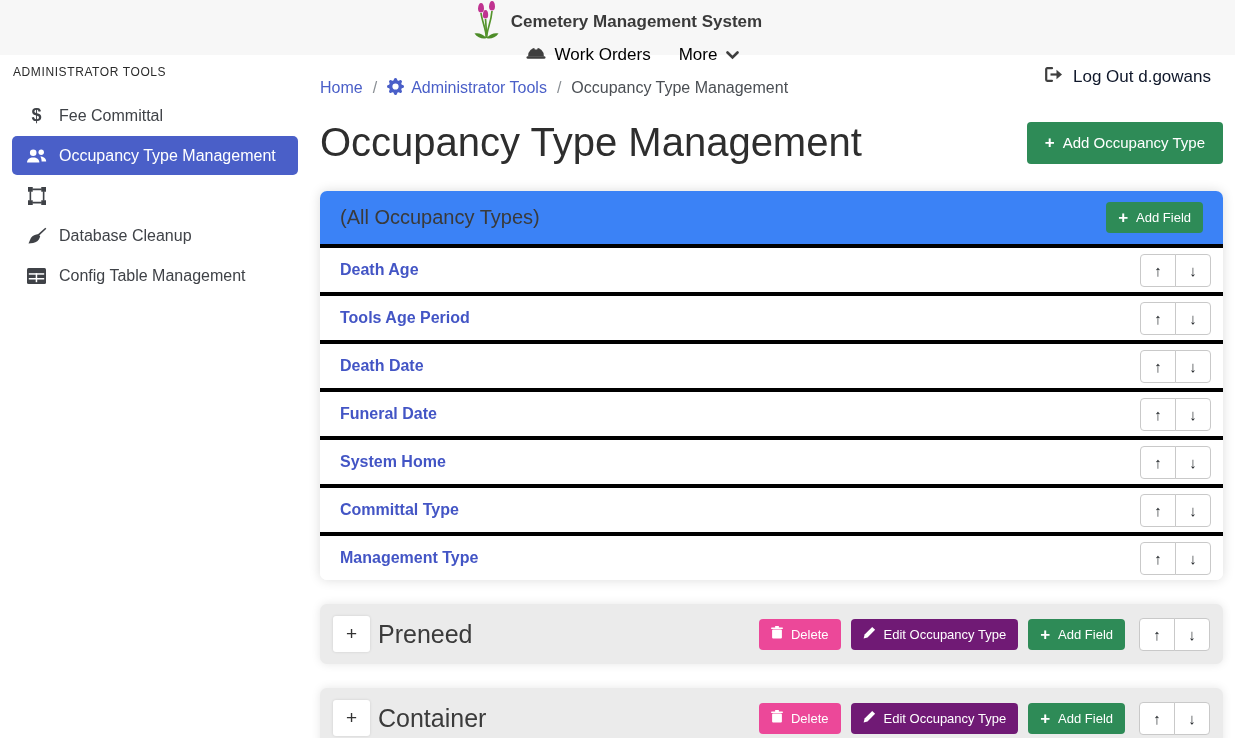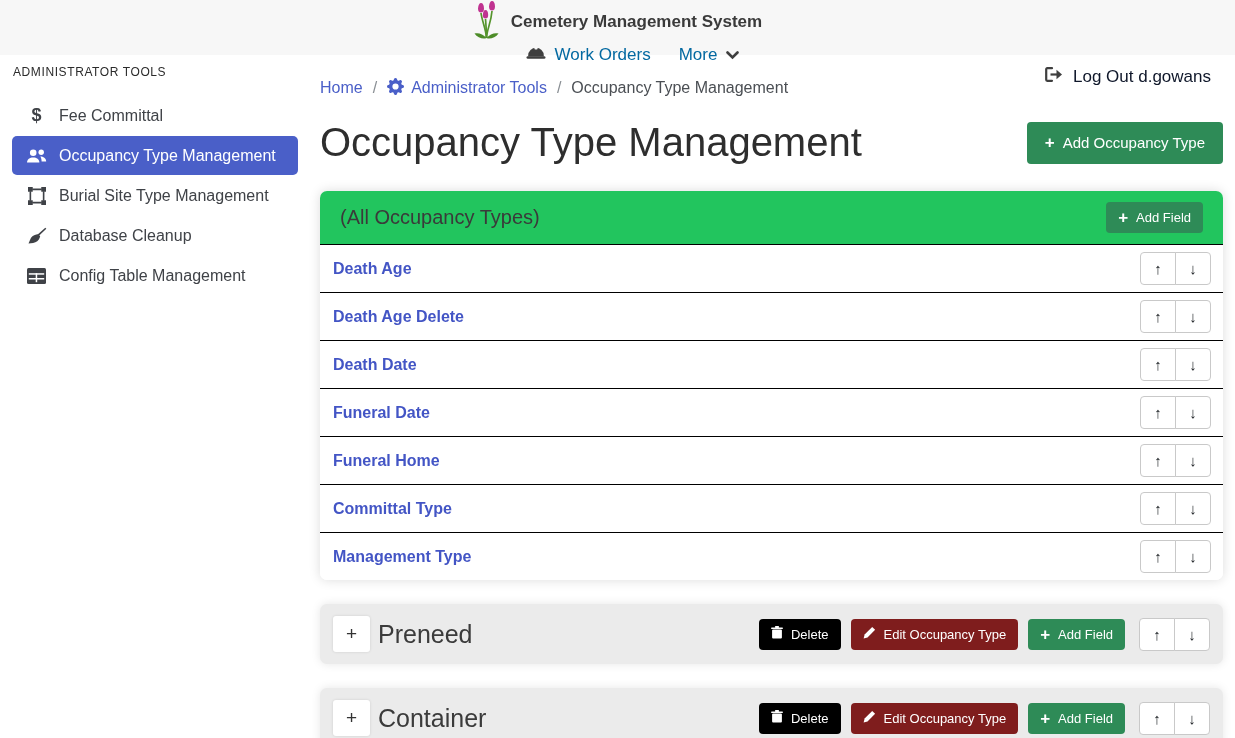"Work Orders" .nav-item { color: #0369a1 -> #000000 }
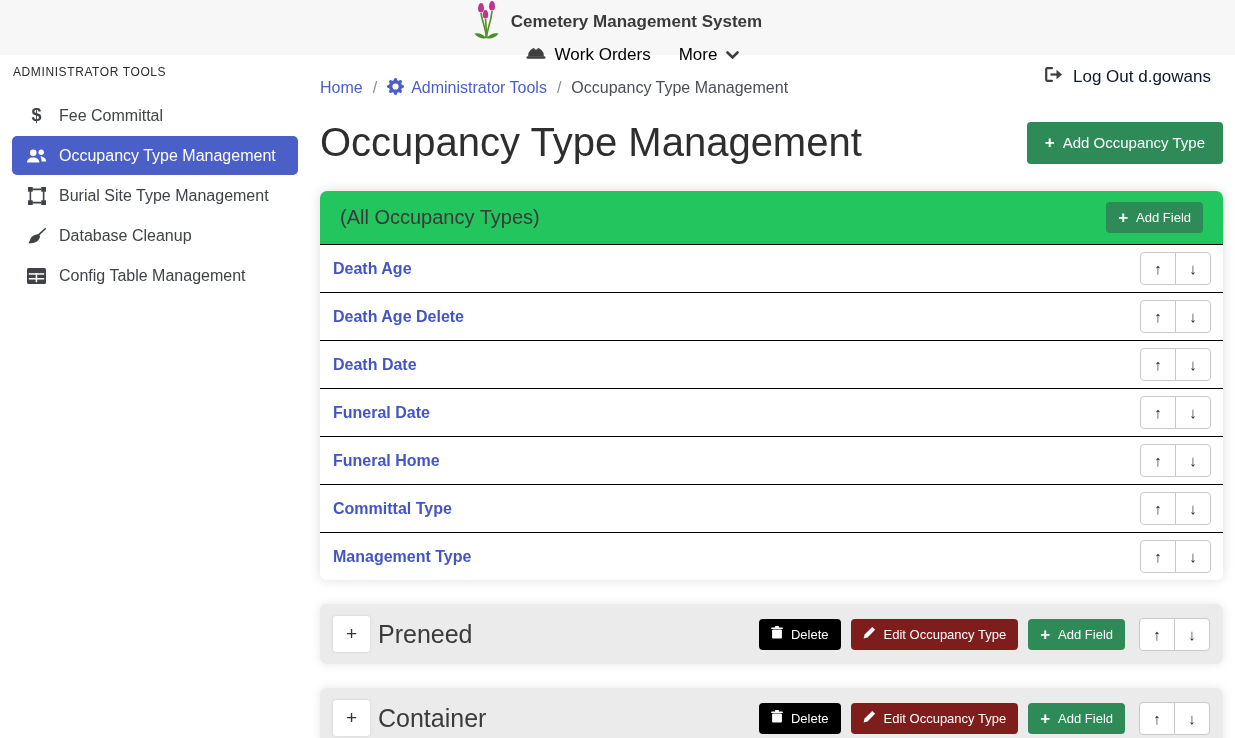"Burial Site Type Management" span { html: <span>Burial Site Type Management</span> -> none }
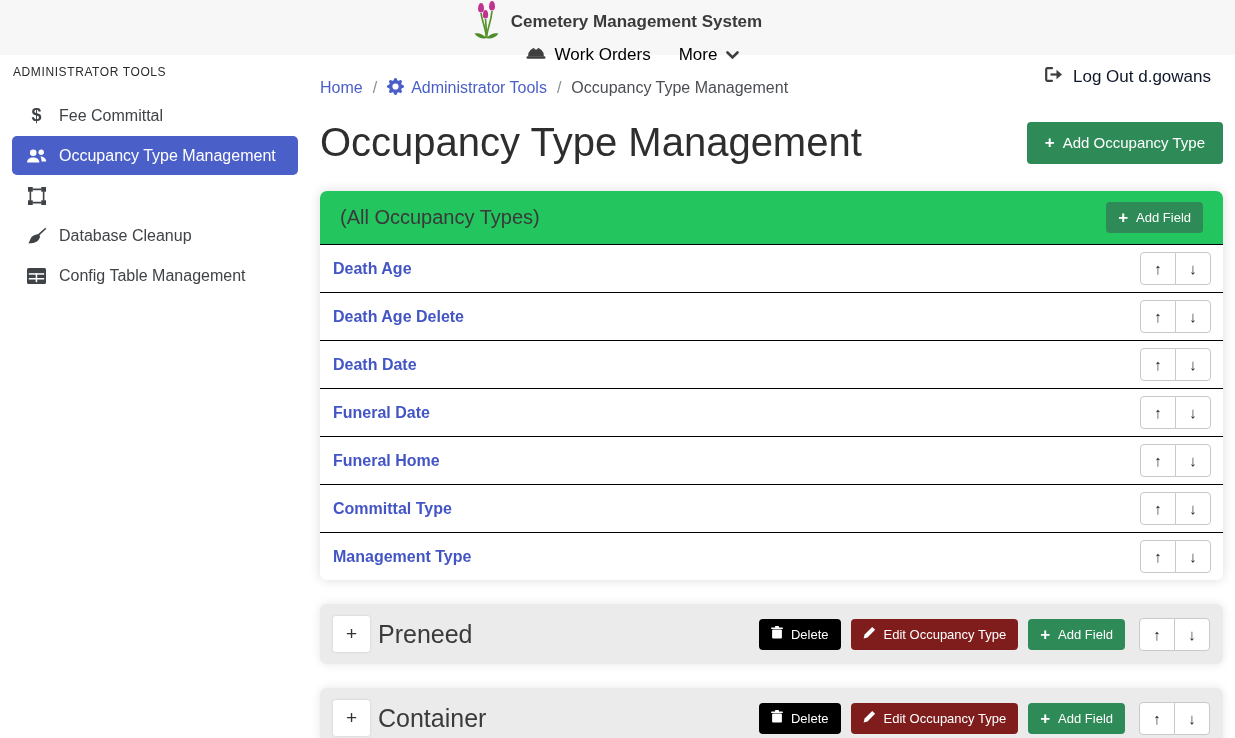"(All Occupancy Types)" .card-header { background: #22c55e -> #3b82f6 }
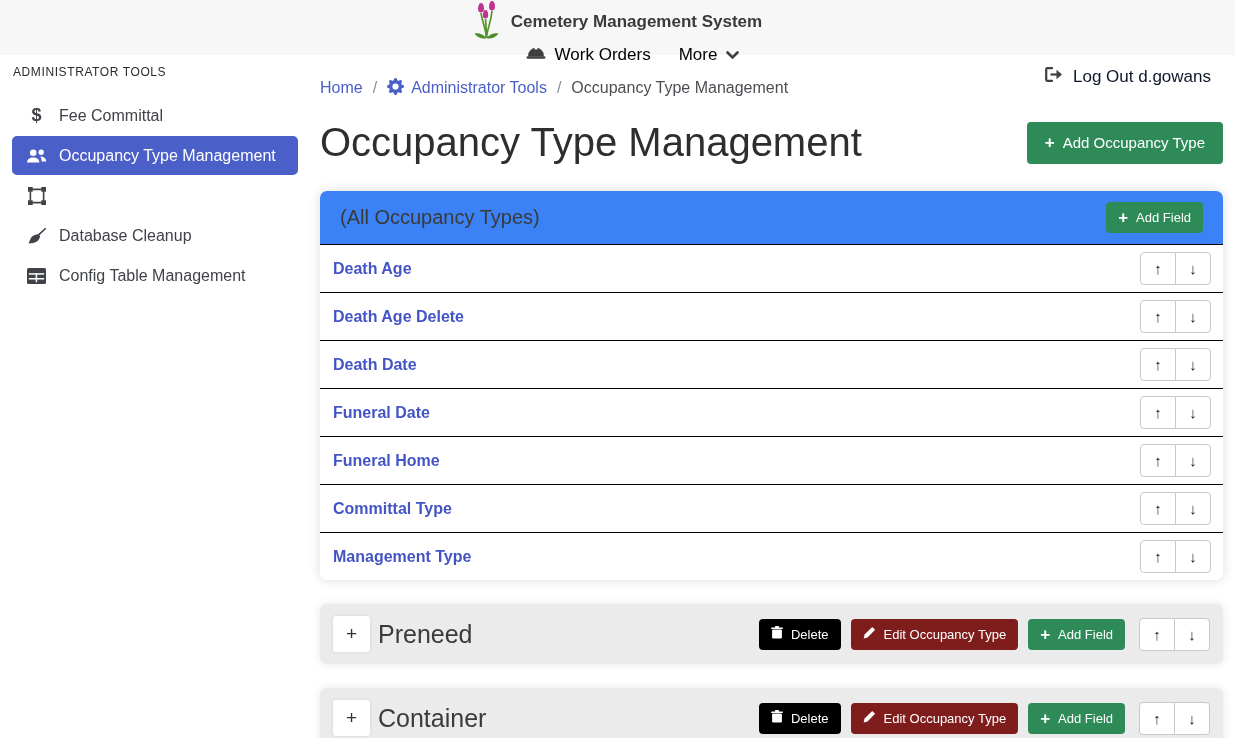"Death Age" .field-row { border-top: 1px solid #000000 -> 4px solid #000000; padding: 0 12px 0 13px -> 0 12px 0 20px }
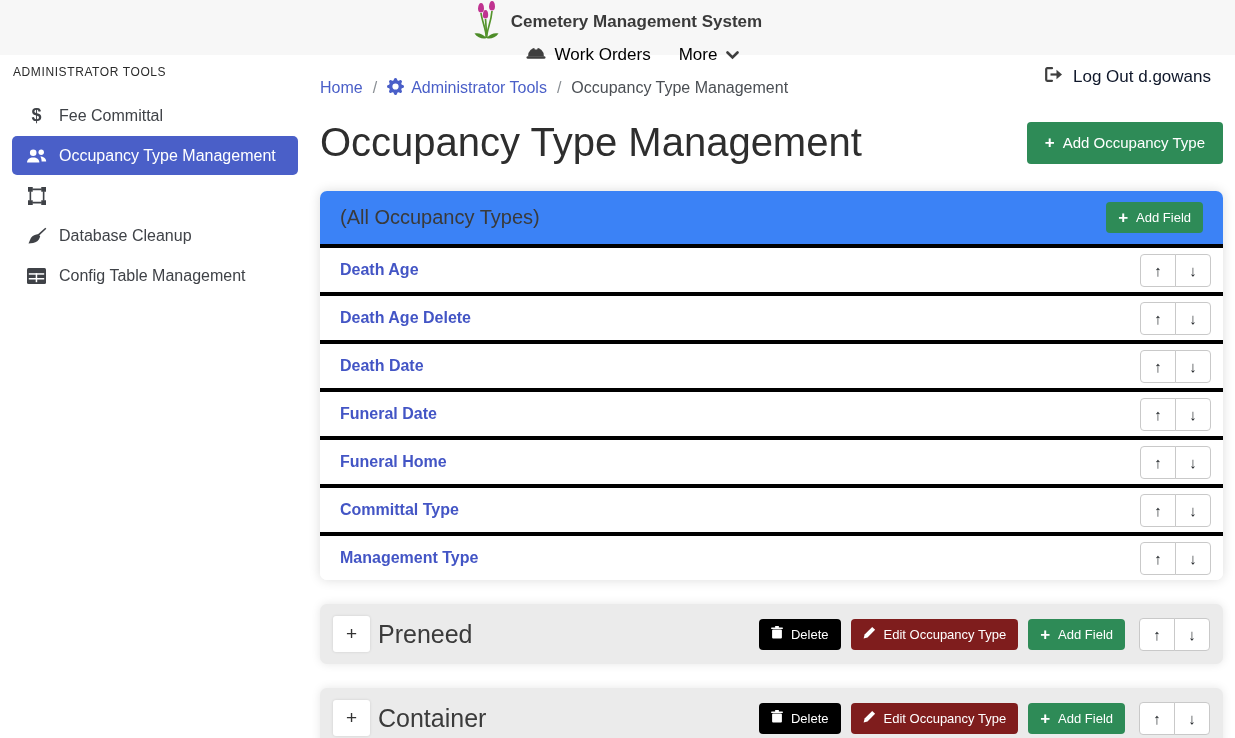"Death Age Delete" a.field-link { text: Death Age Delete -> Tools Age Period }
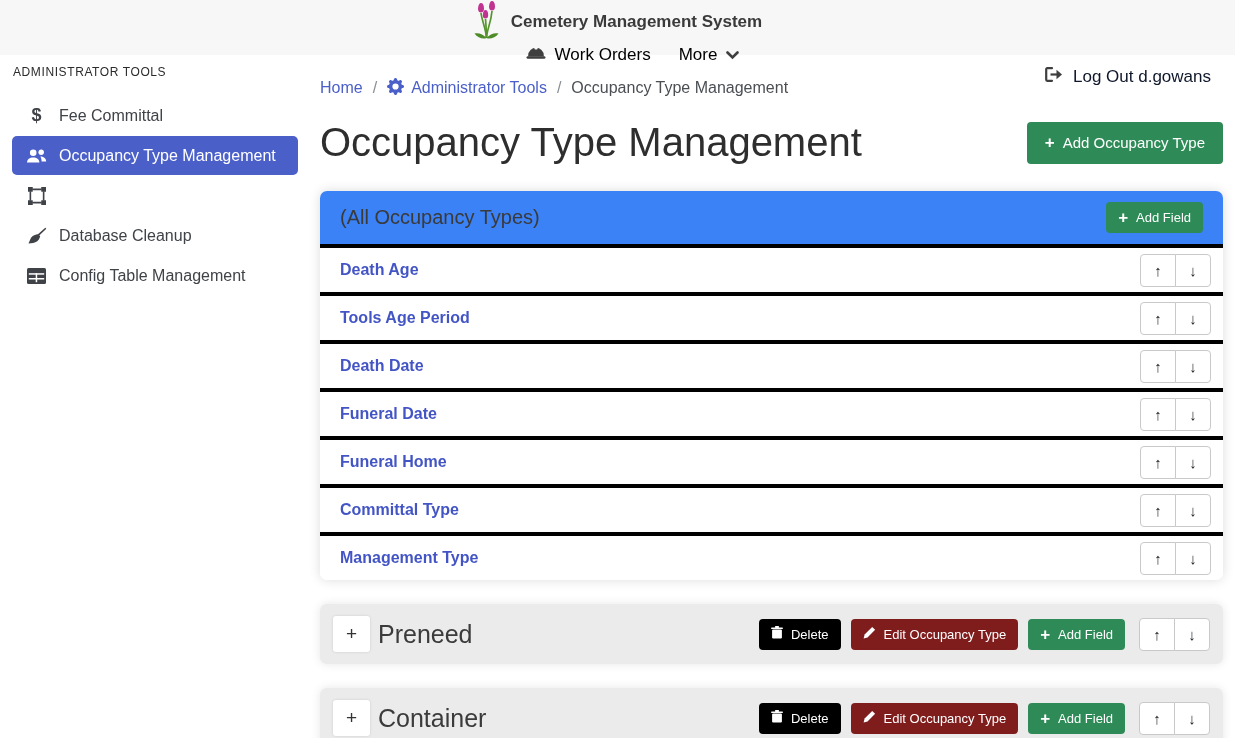"Funeral Home" a.field-link { text: Funeral -> System }
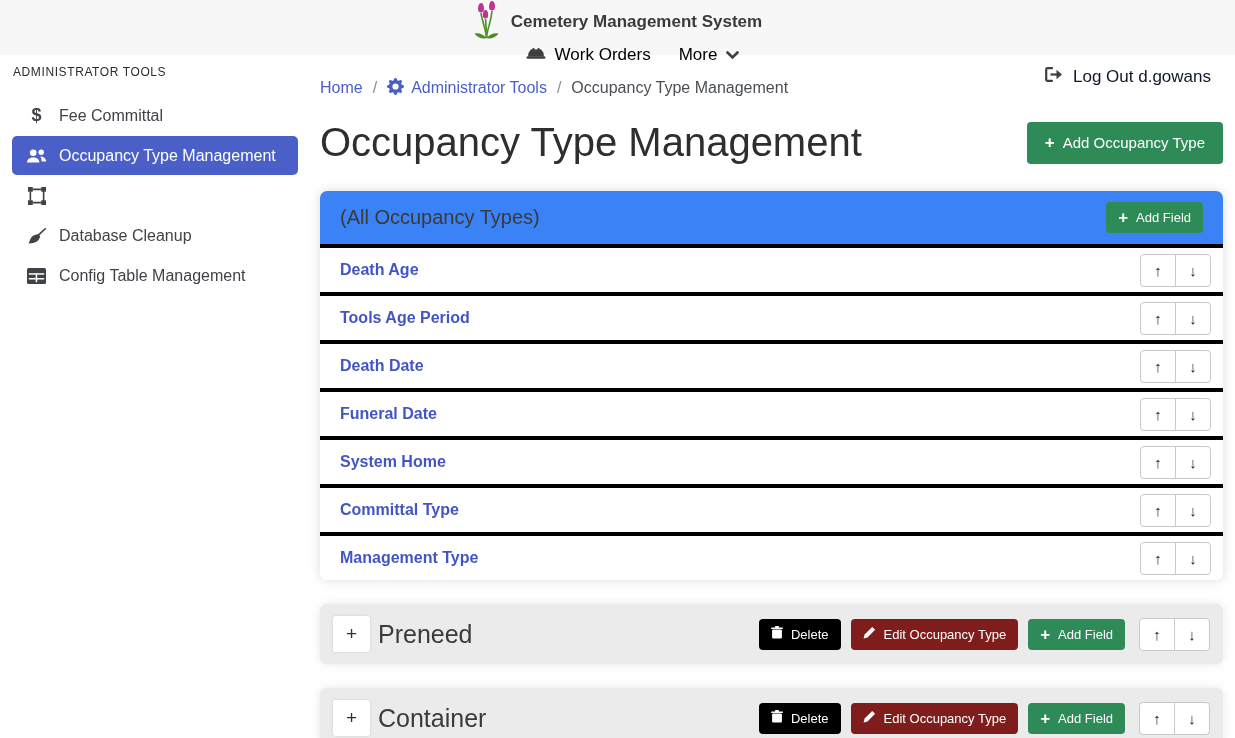"Delete" .btn-red { background: #000000 -> #ec4899 }
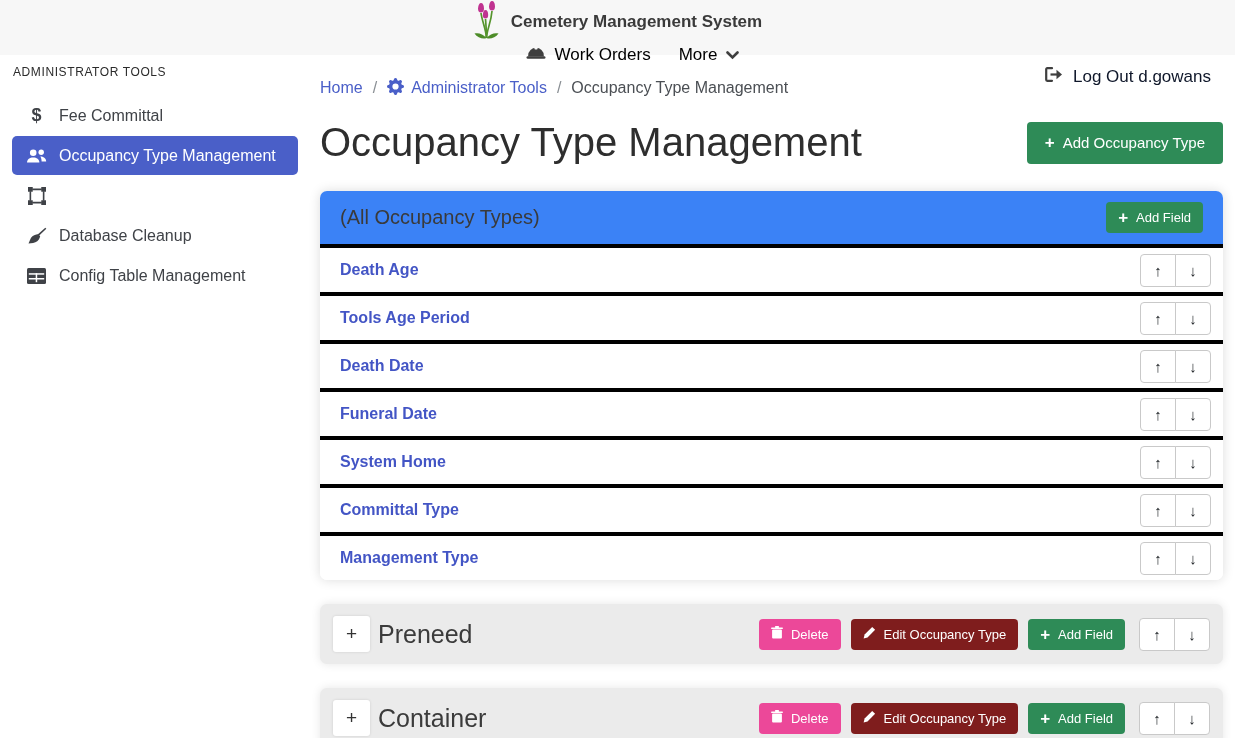"Edit Occupancy Type" .btn-teal { background: #7f1d1d -> #701a75 }
